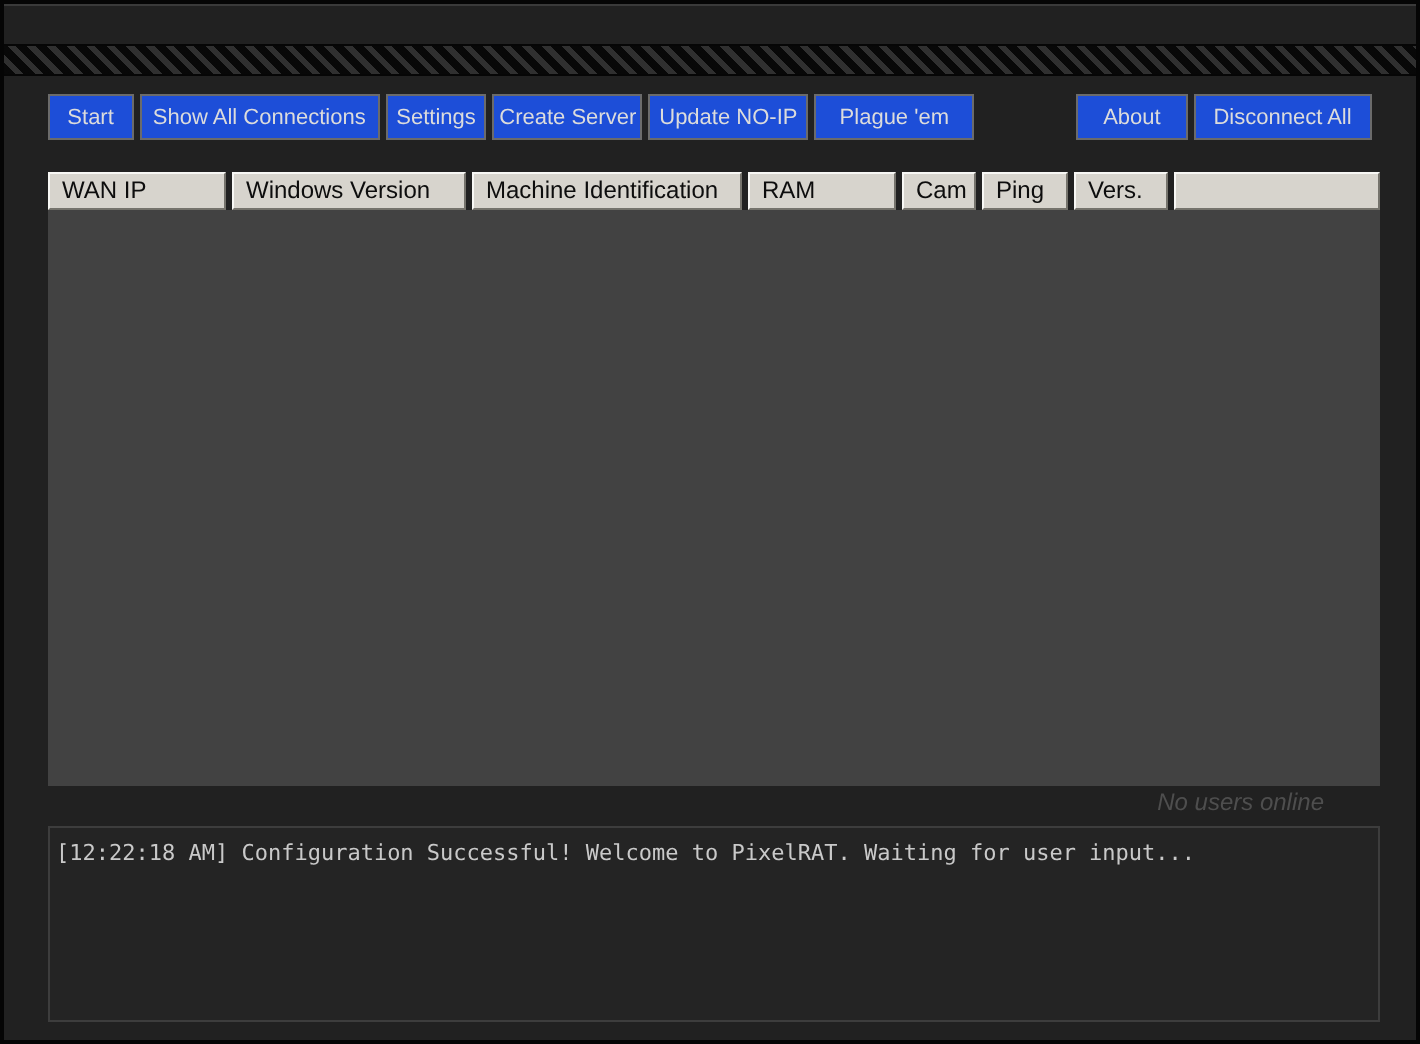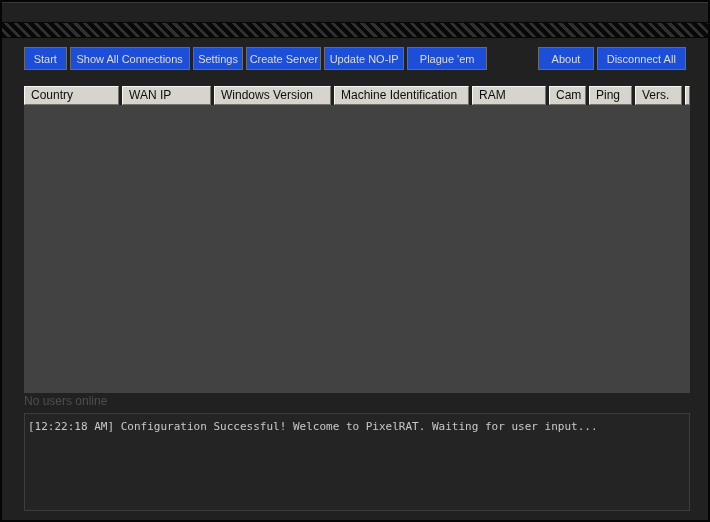"Country" div.hcell { html: <div>Country</div> -> none }
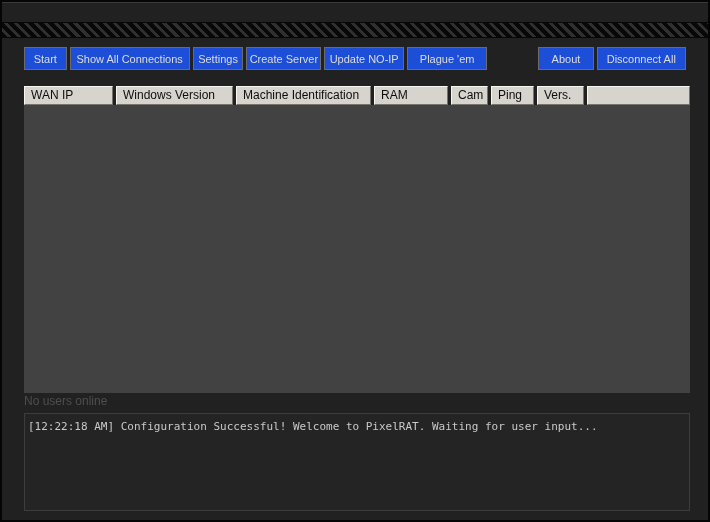"No users online" .no-users { font-style: none -> italic; text-align: none -> right }
